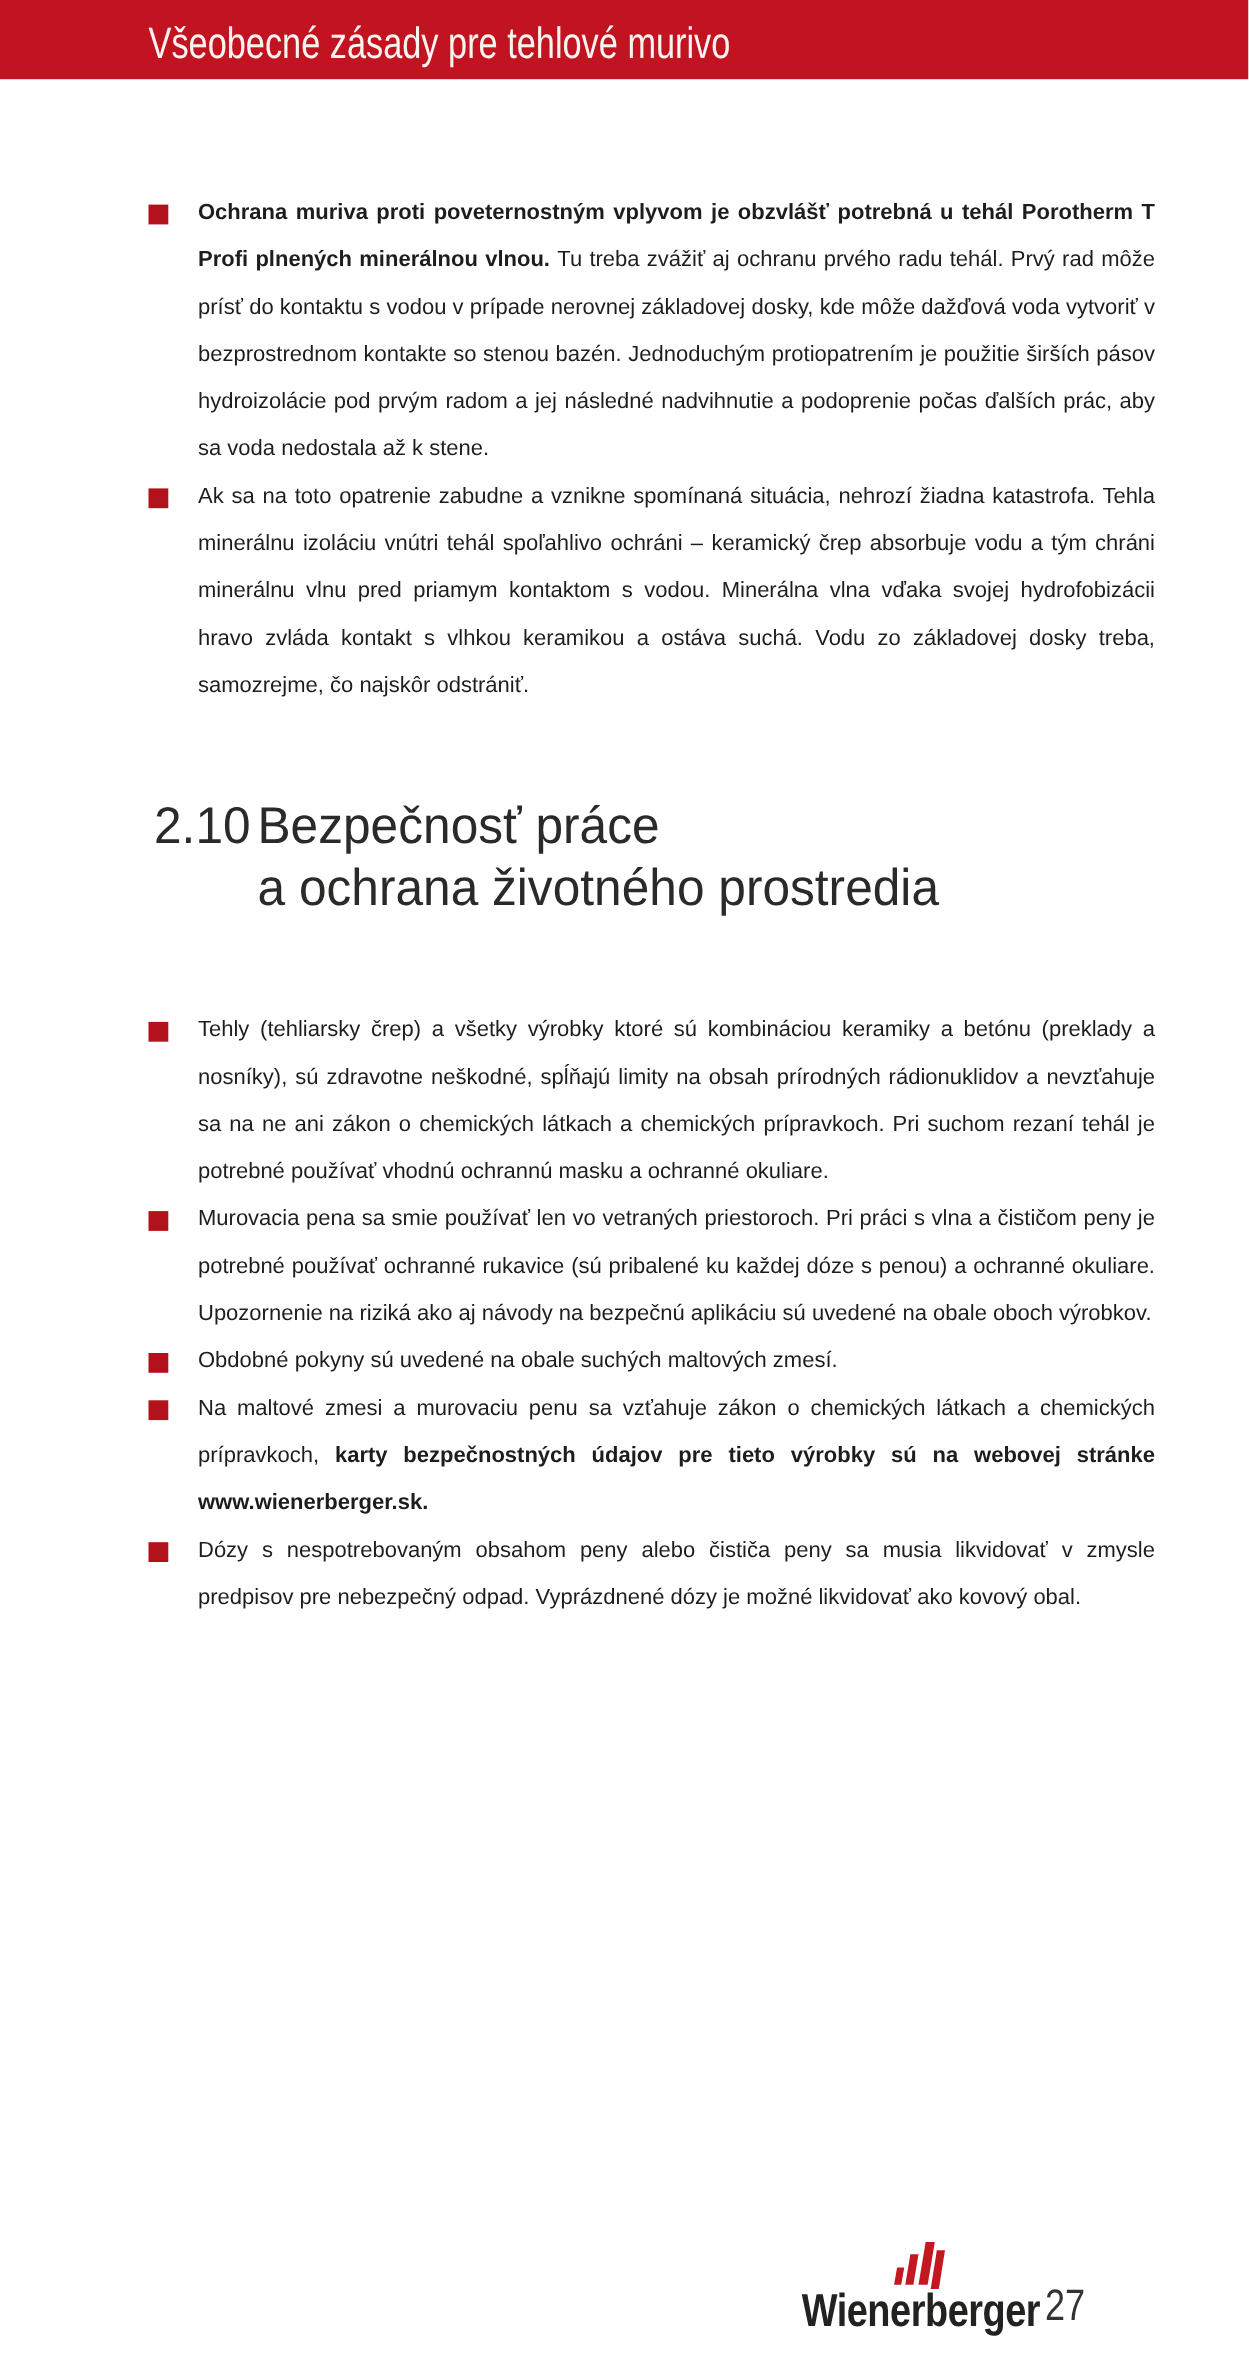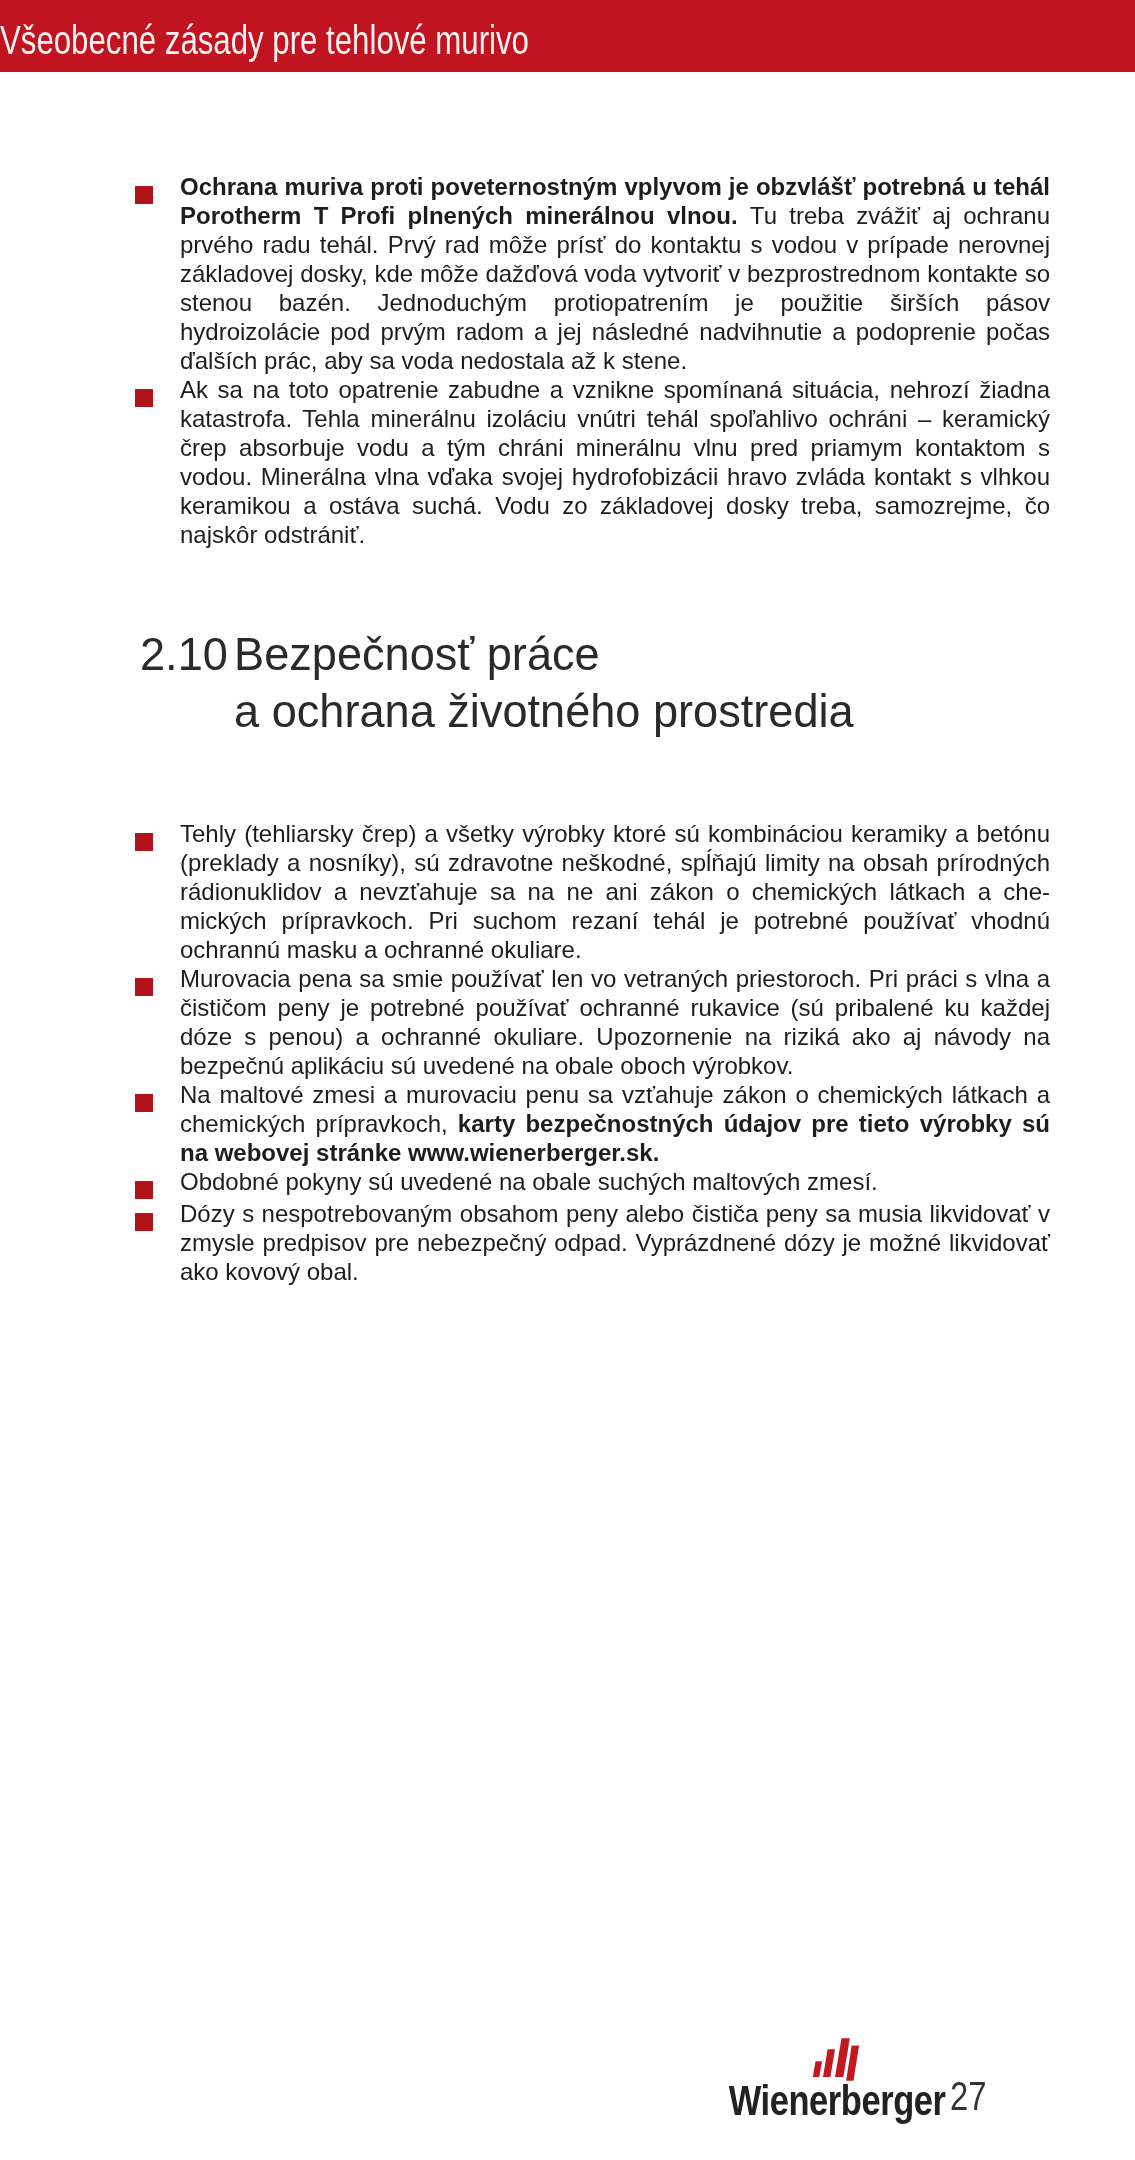"Všeobecné zásady pre tehlové murivo" .topbar { padding-left: none -> 135px }
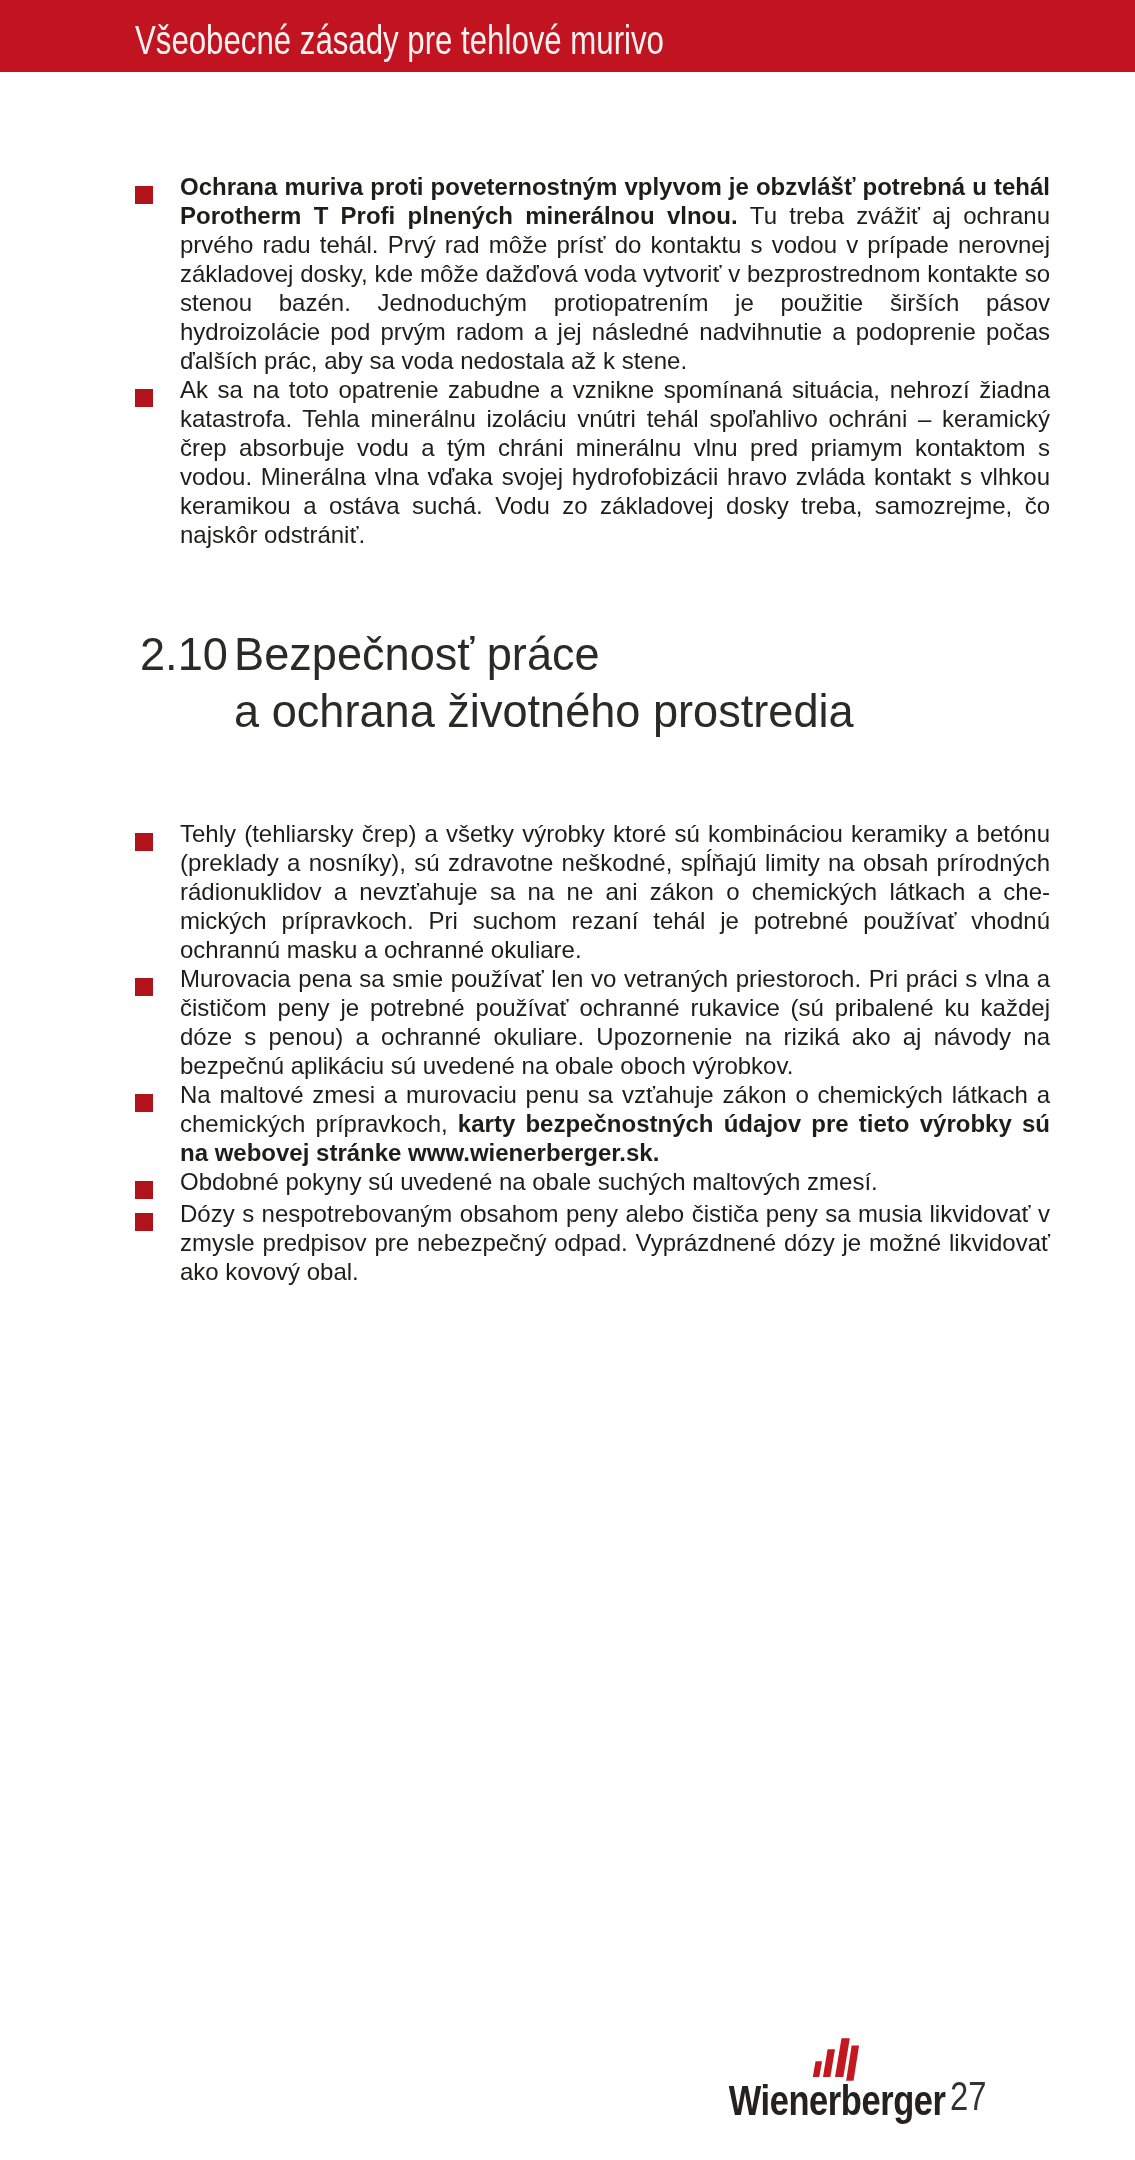"Ochrana muriva proti poveternostným" .btext { font-size: 24px -> 20px; line-height: 29px -> 43px }
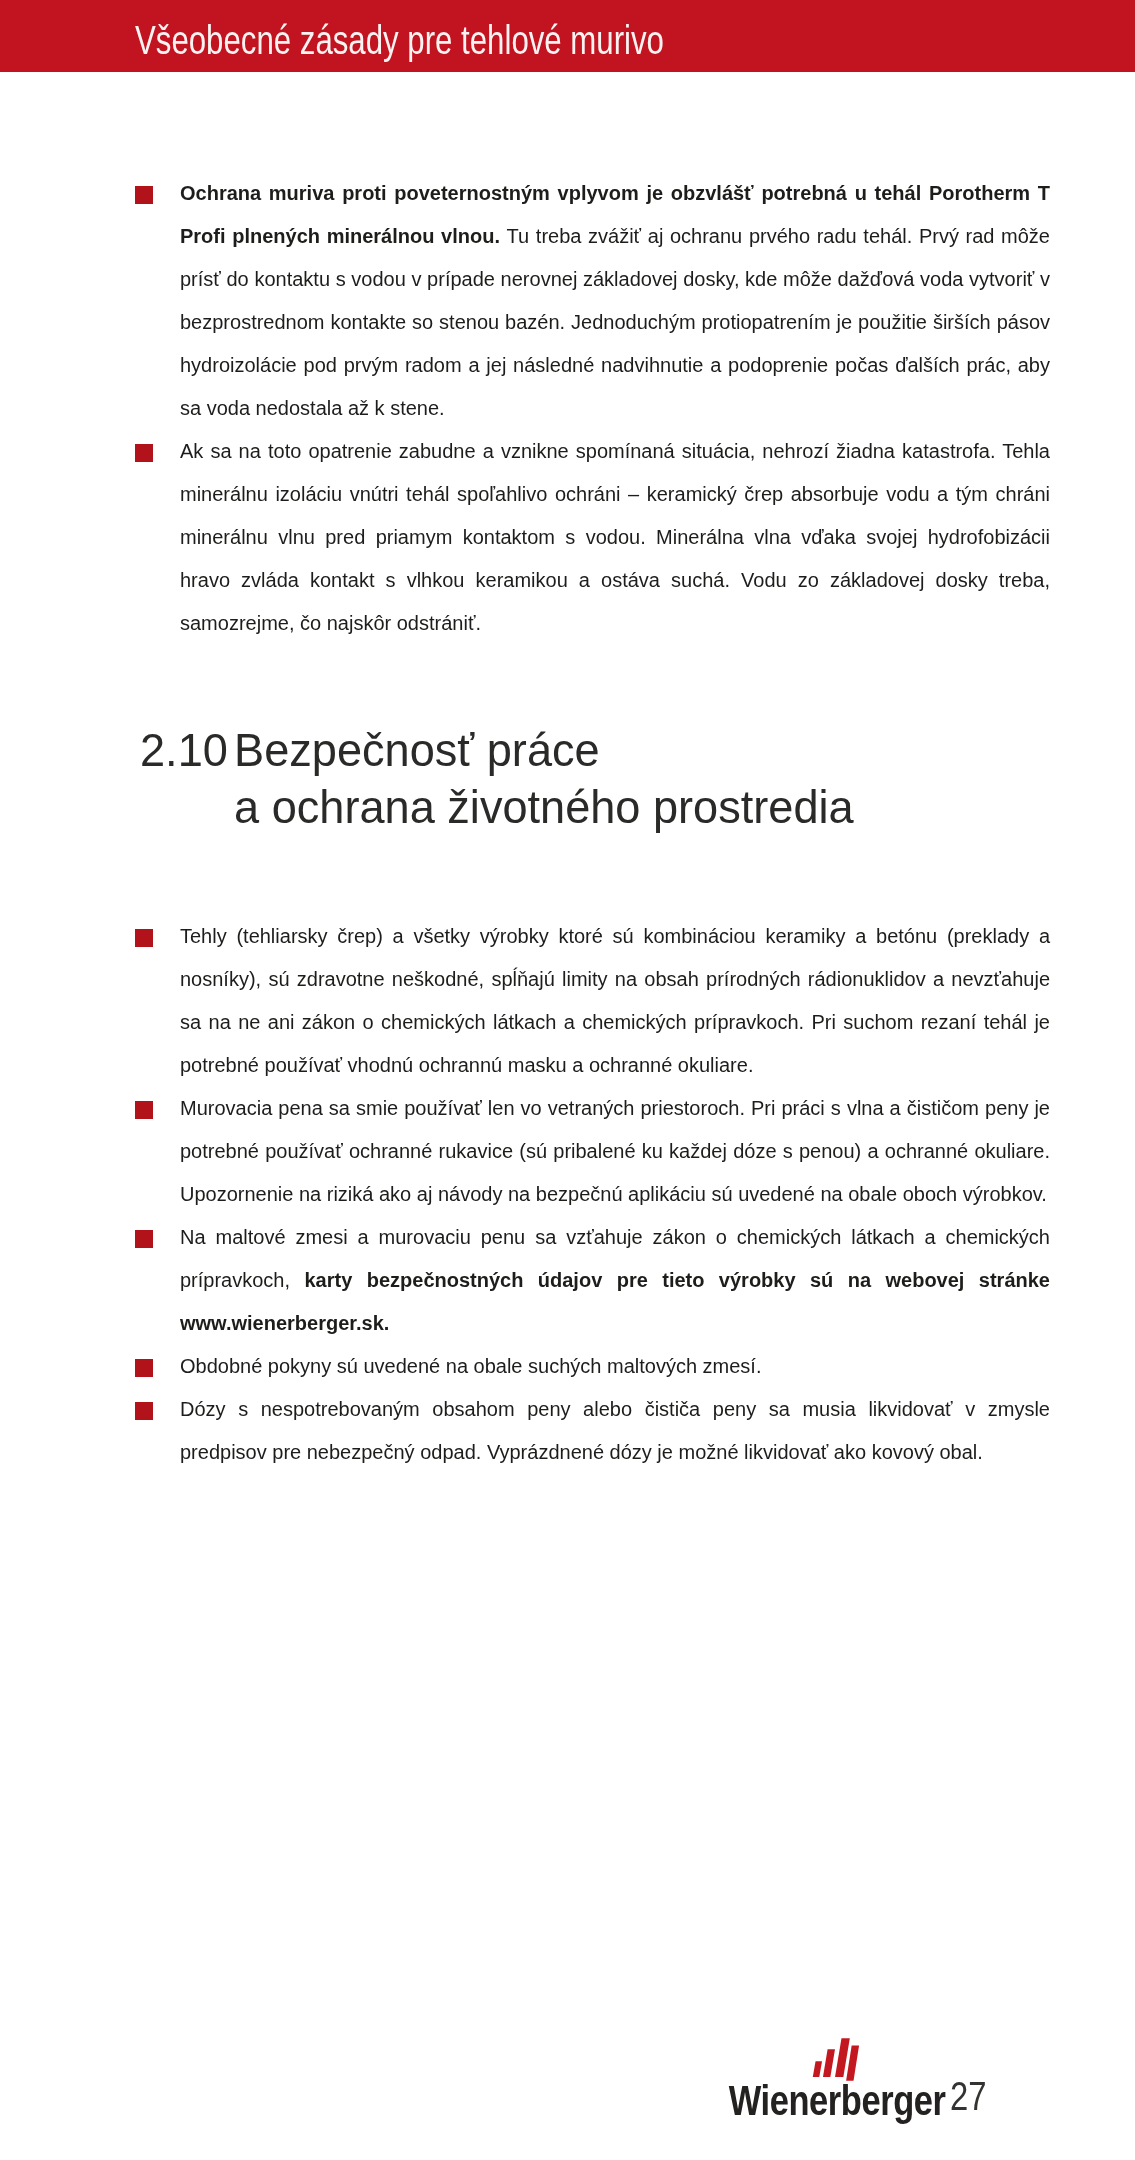"Na maltové zmesi a murovaciu" div.bullet { order: before "Obdobné pokyny sú uvedené na" -> after "Obdobné pokyny sú uvedené na" }
